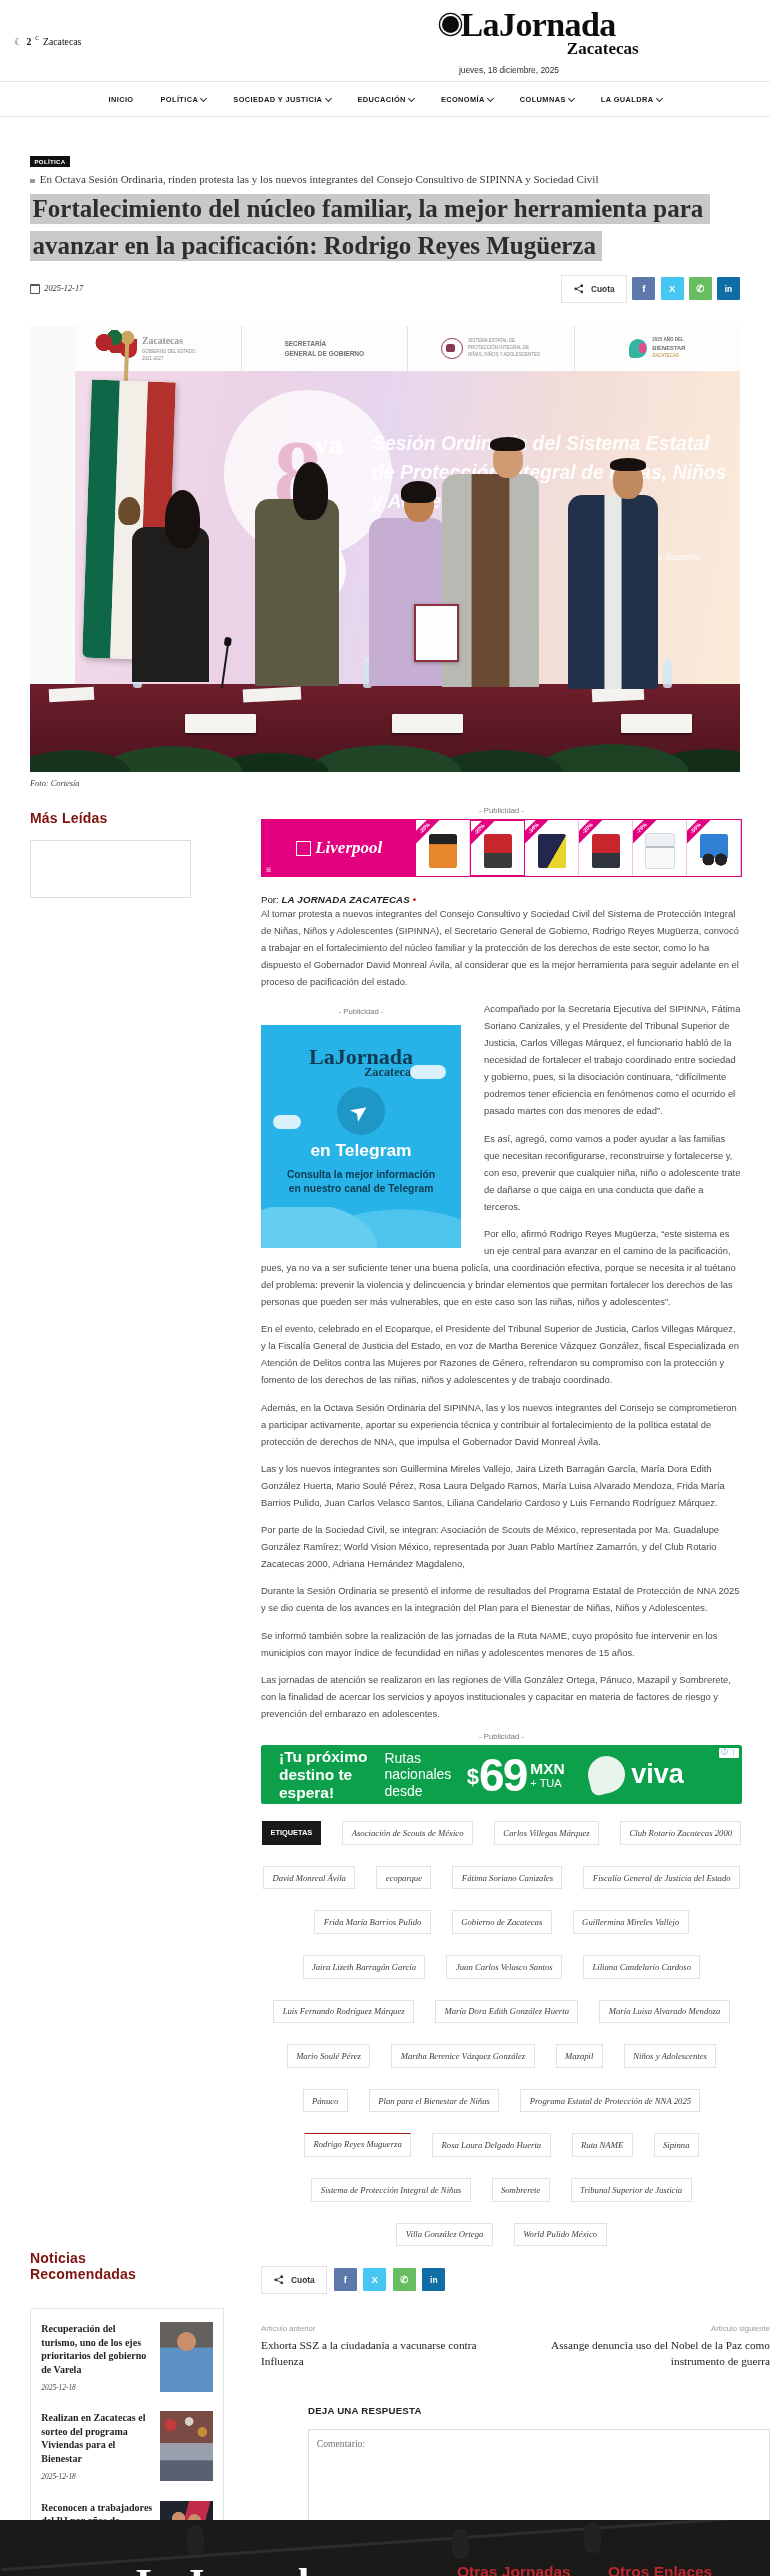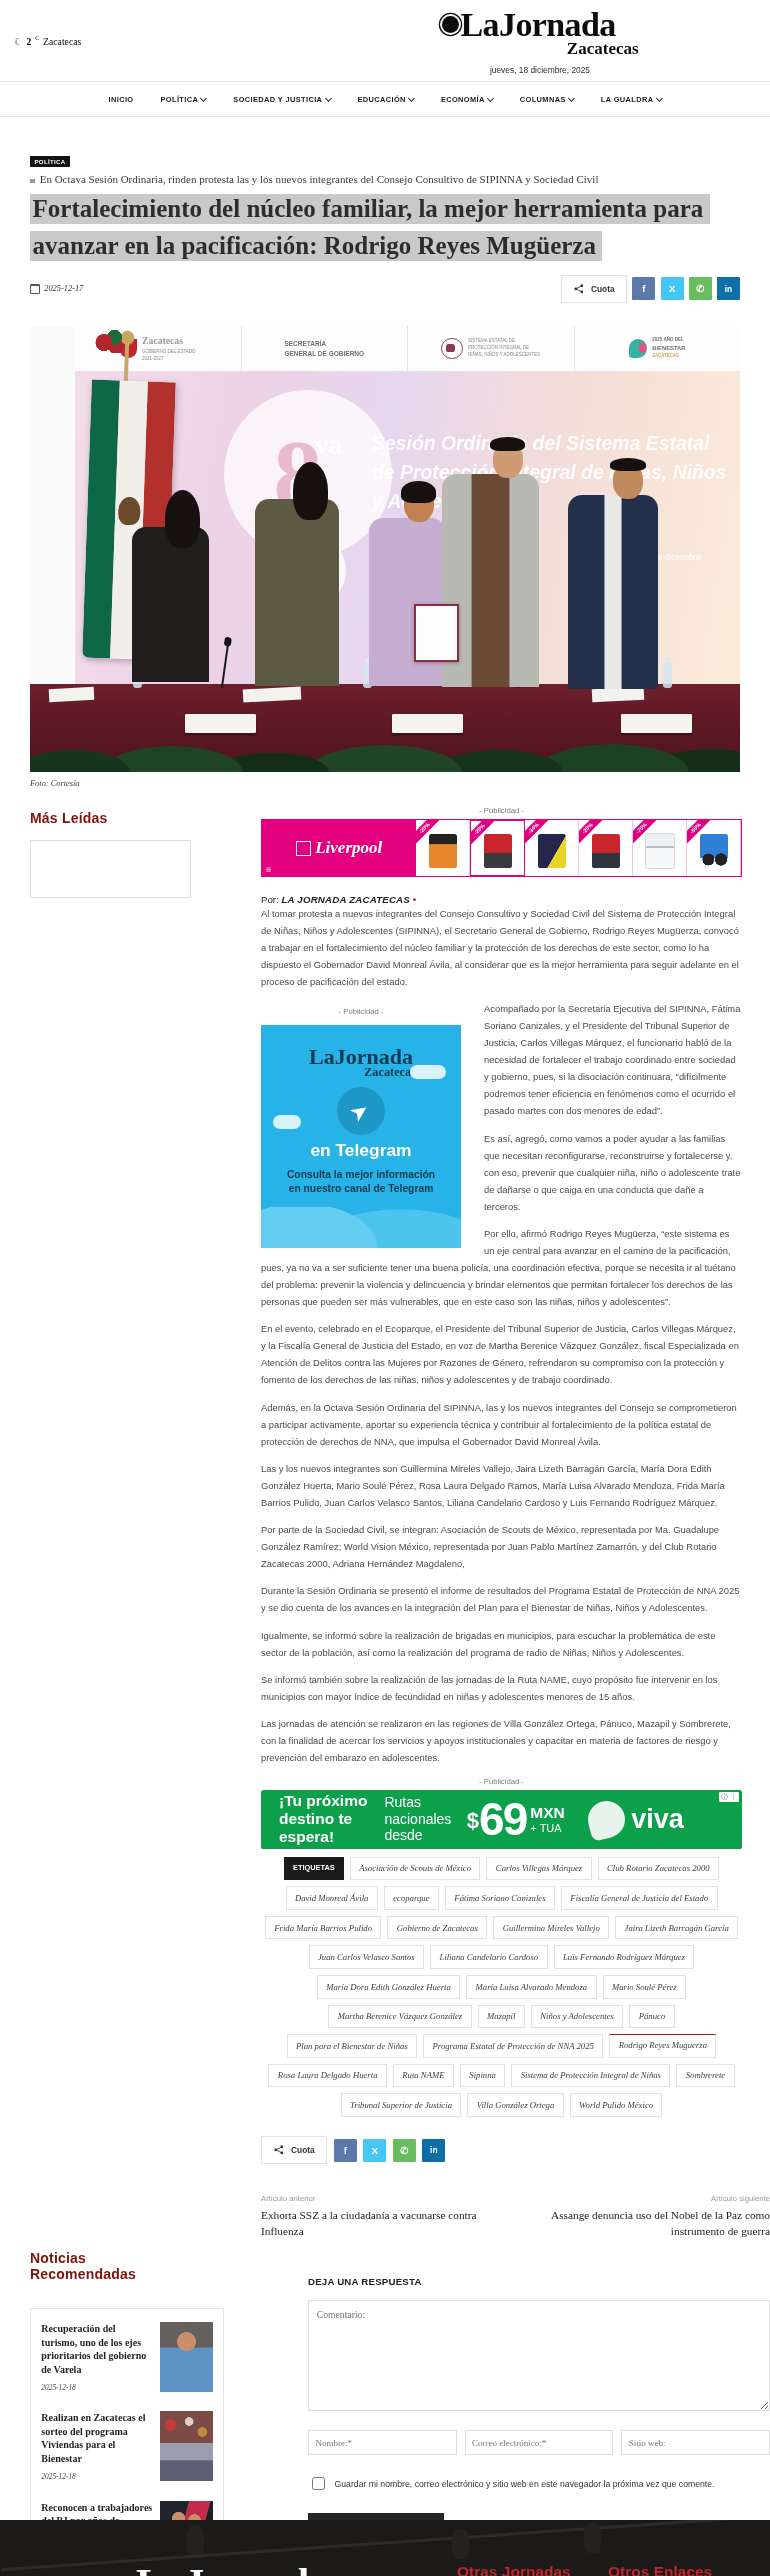"jueves, 18 diciembre, 2025" .hdr-date { left: 411px -> 380px }
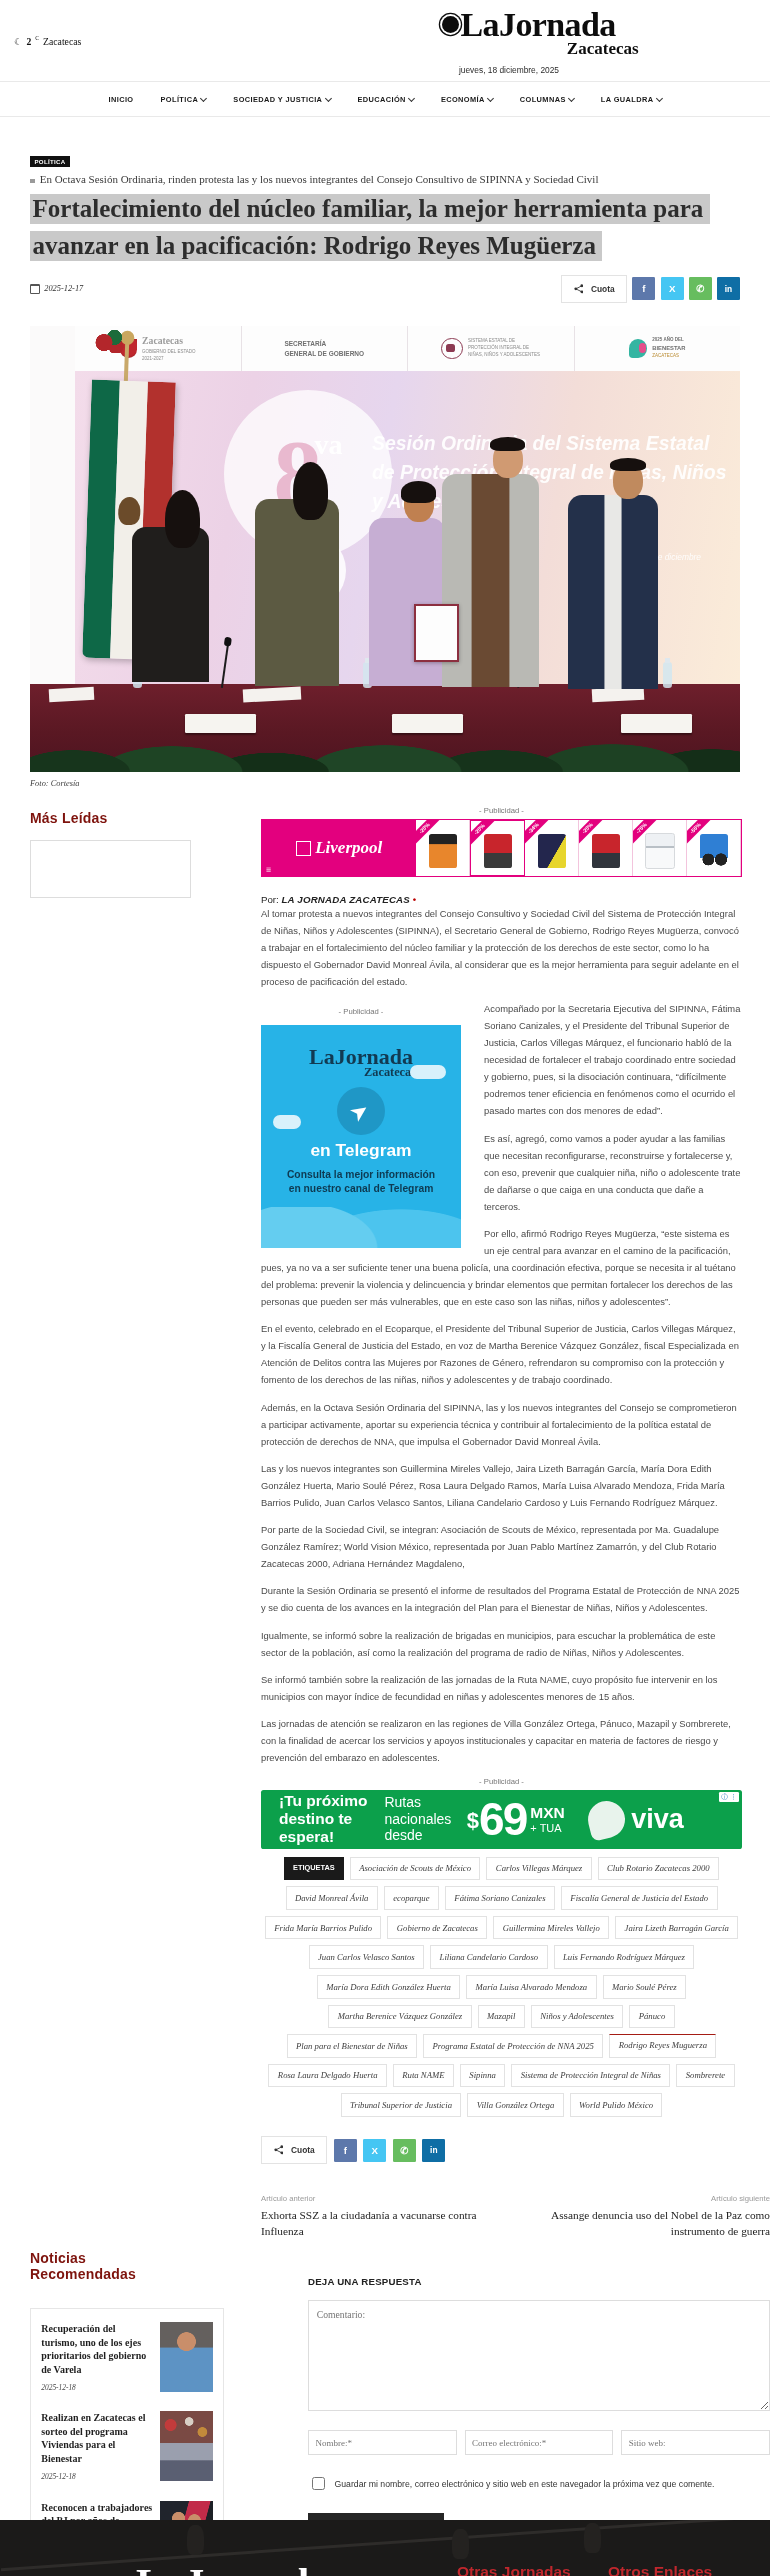"Igualmente, se informó sobre la" p { html: <p>Igualmente, se informó sobre la realización de brigadas en municipios, para escuchar la problemática de este sector de la población, así como la realización del programa de radio de Niñas, Niños y Adolescentes.</p> -> none }
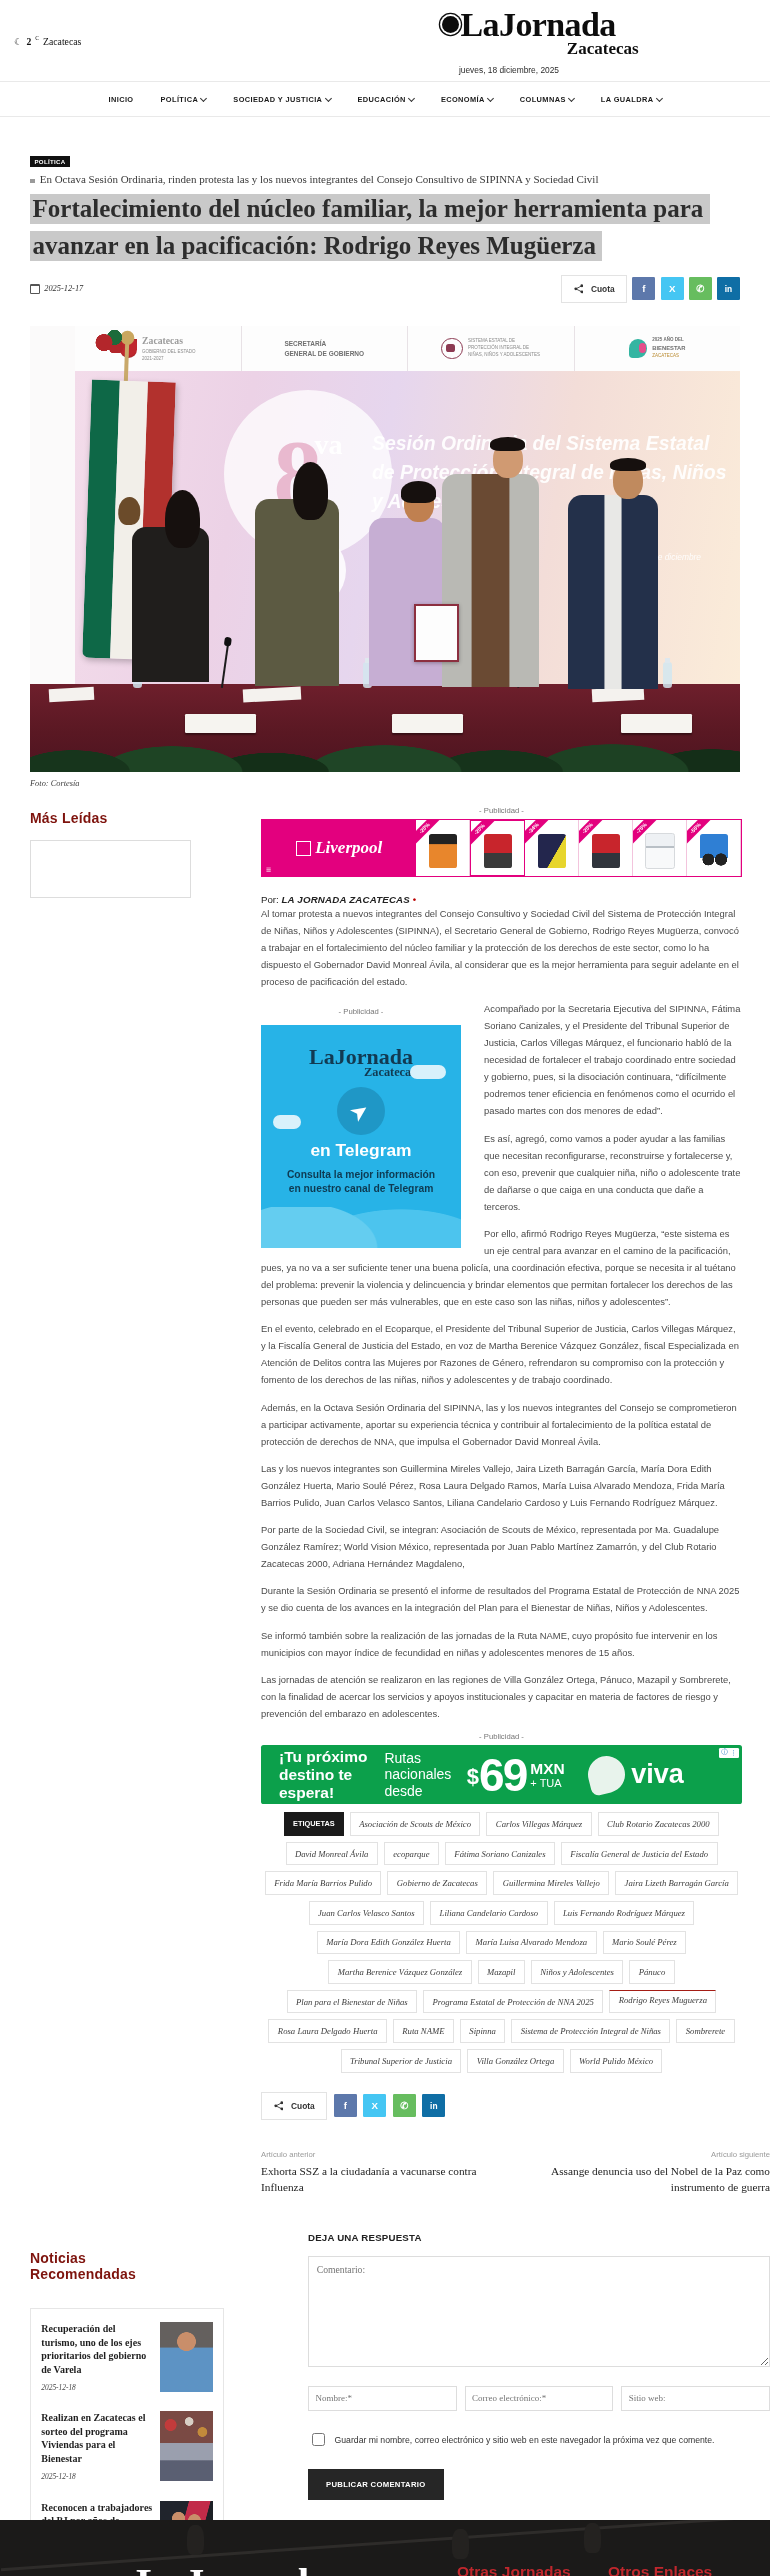"ETIQUETAS" .tags { gap: 6px -> 21px; margin-top: 8px -> 17px }
